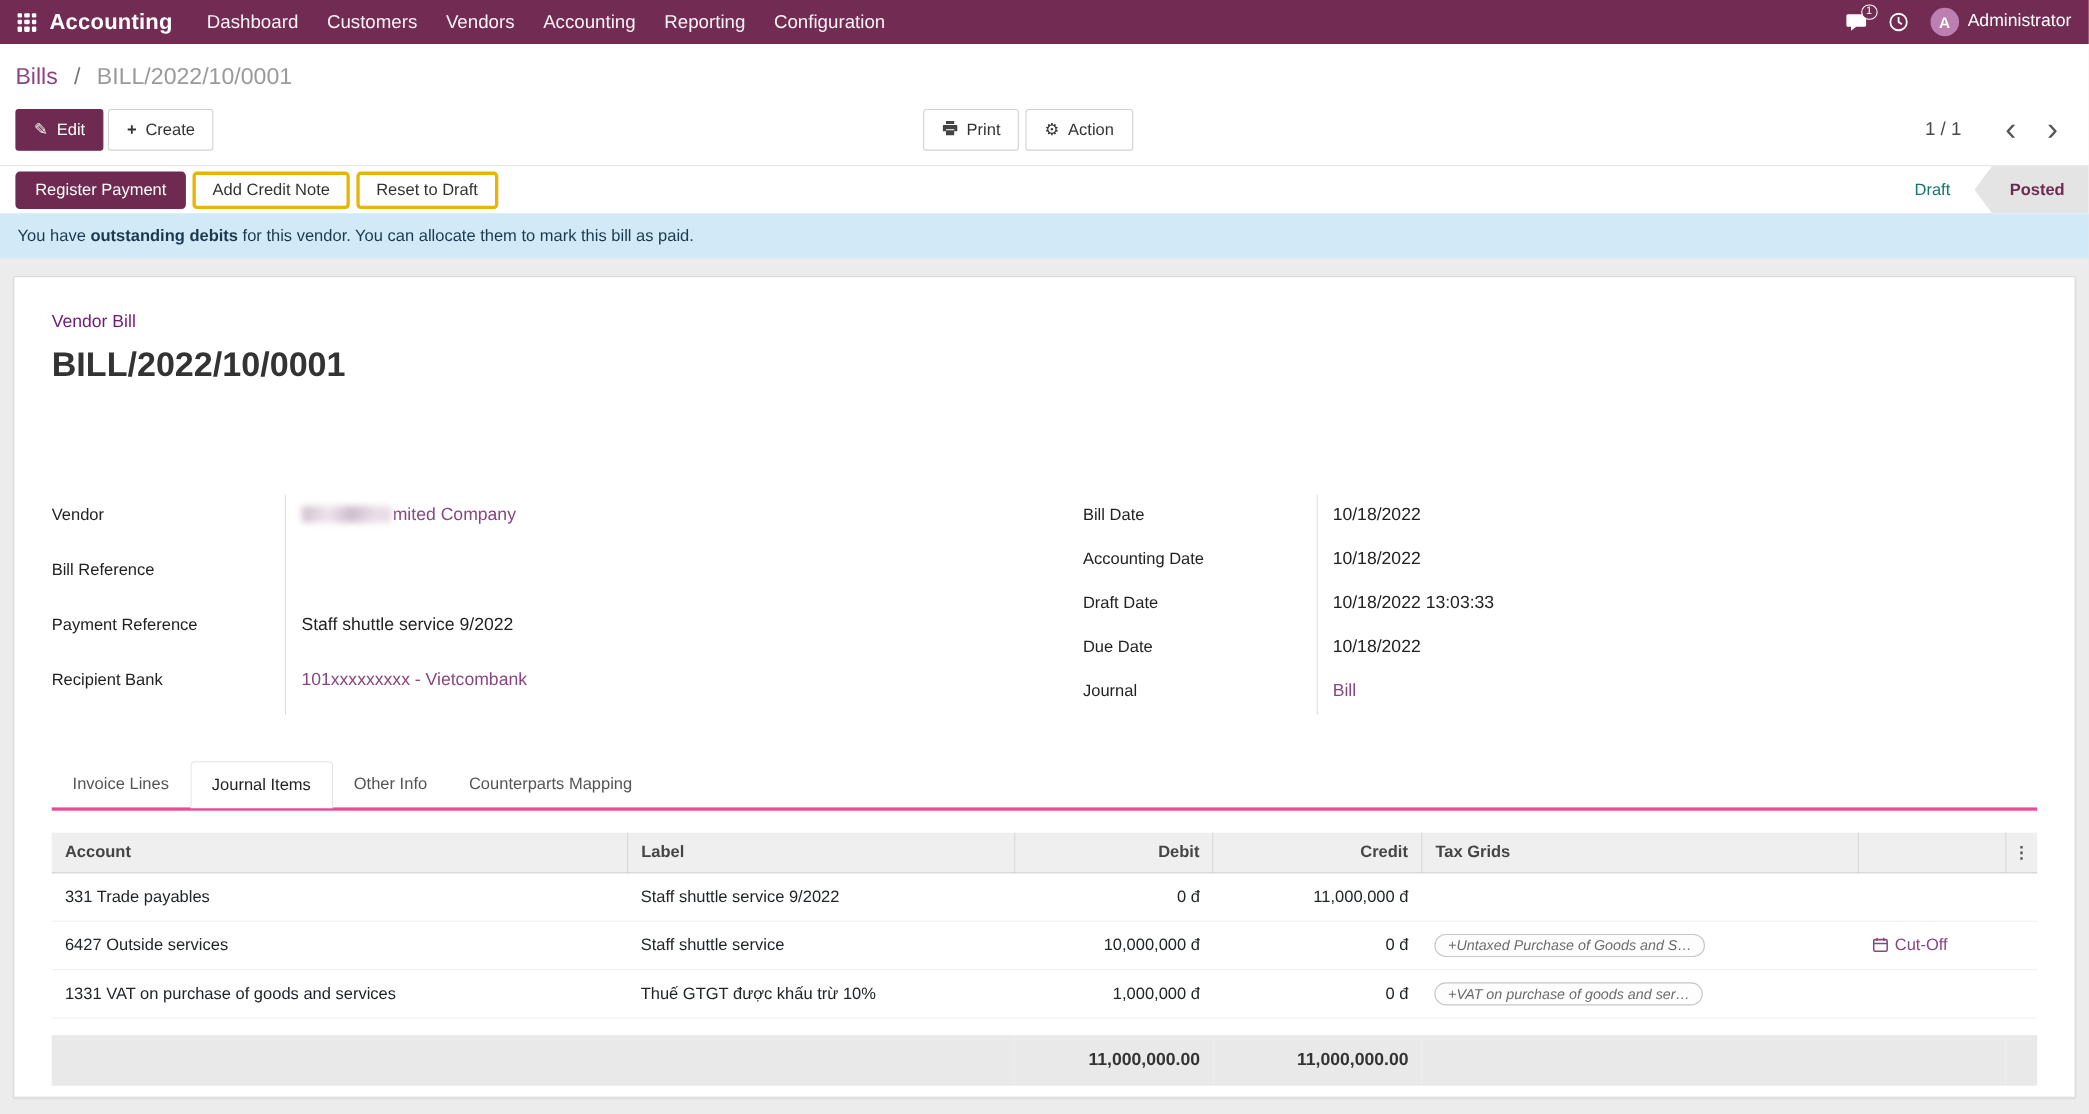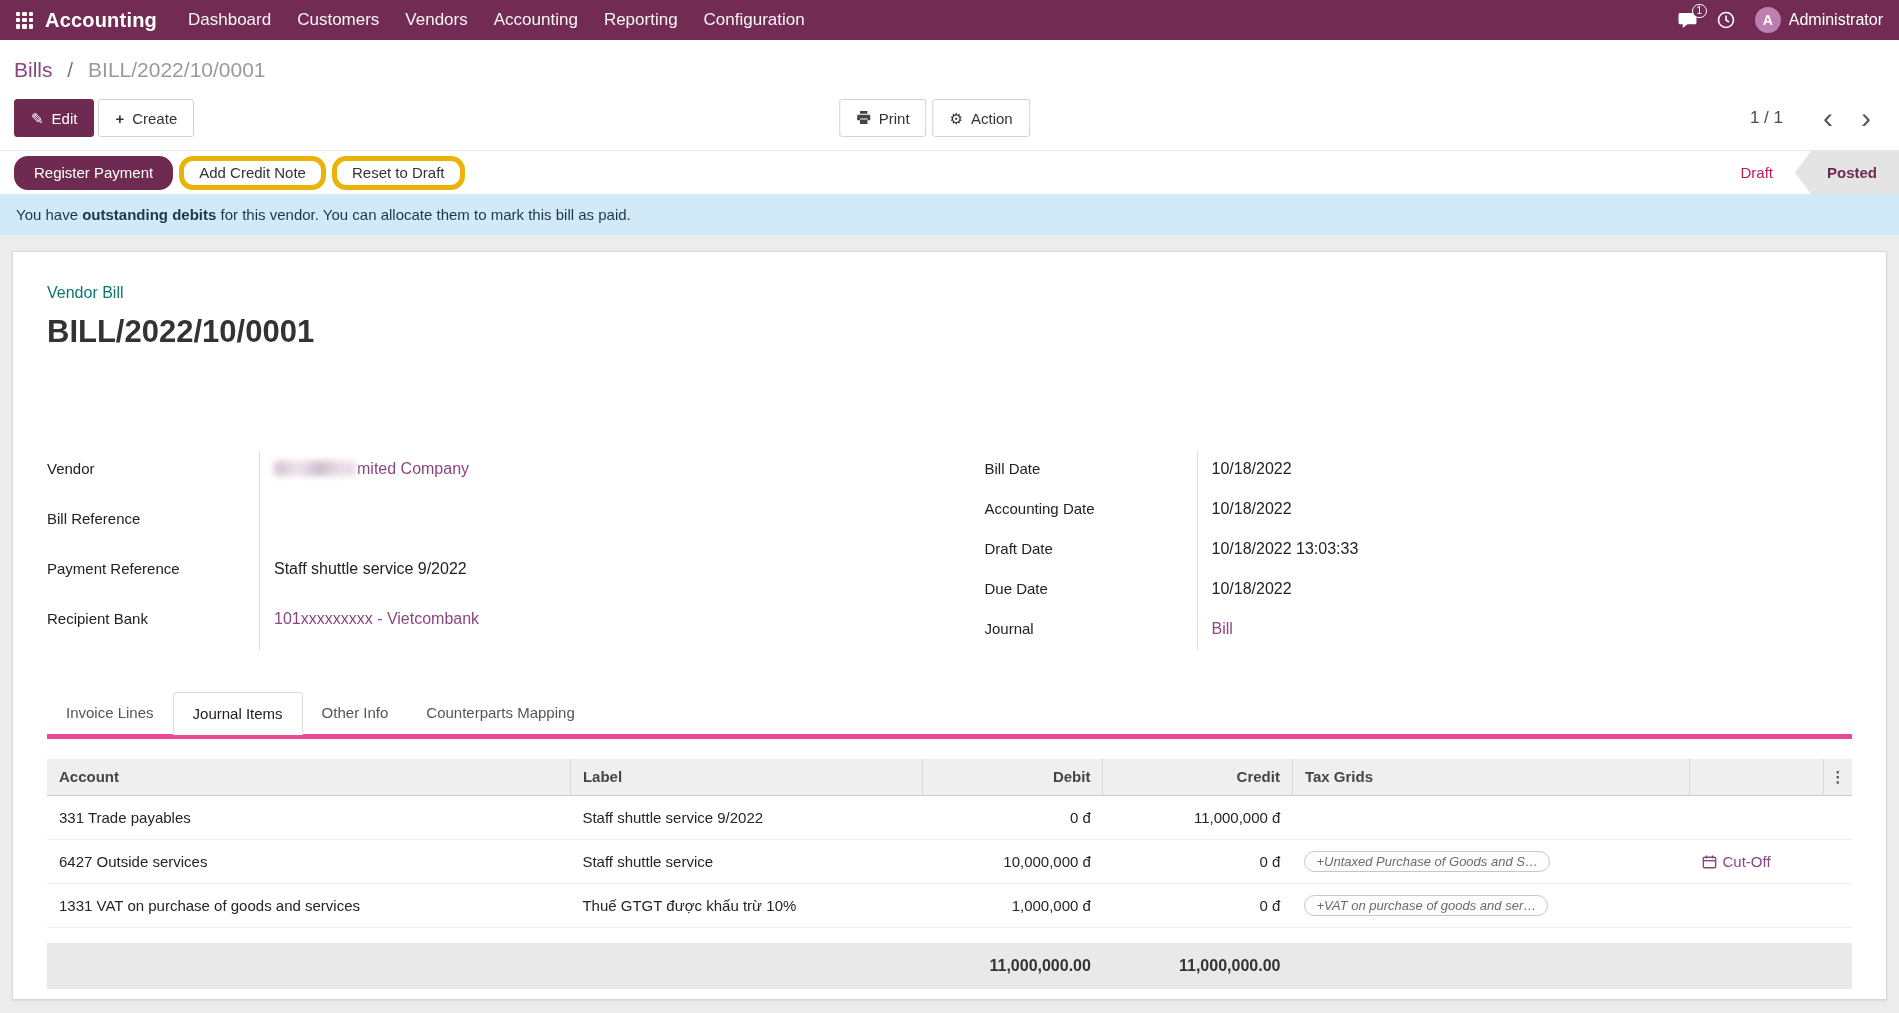"Register Payment" .sb-btn { border: 5px solid #eab308 -> 3px solid #eab308; border-radius: 14px -> 4px }
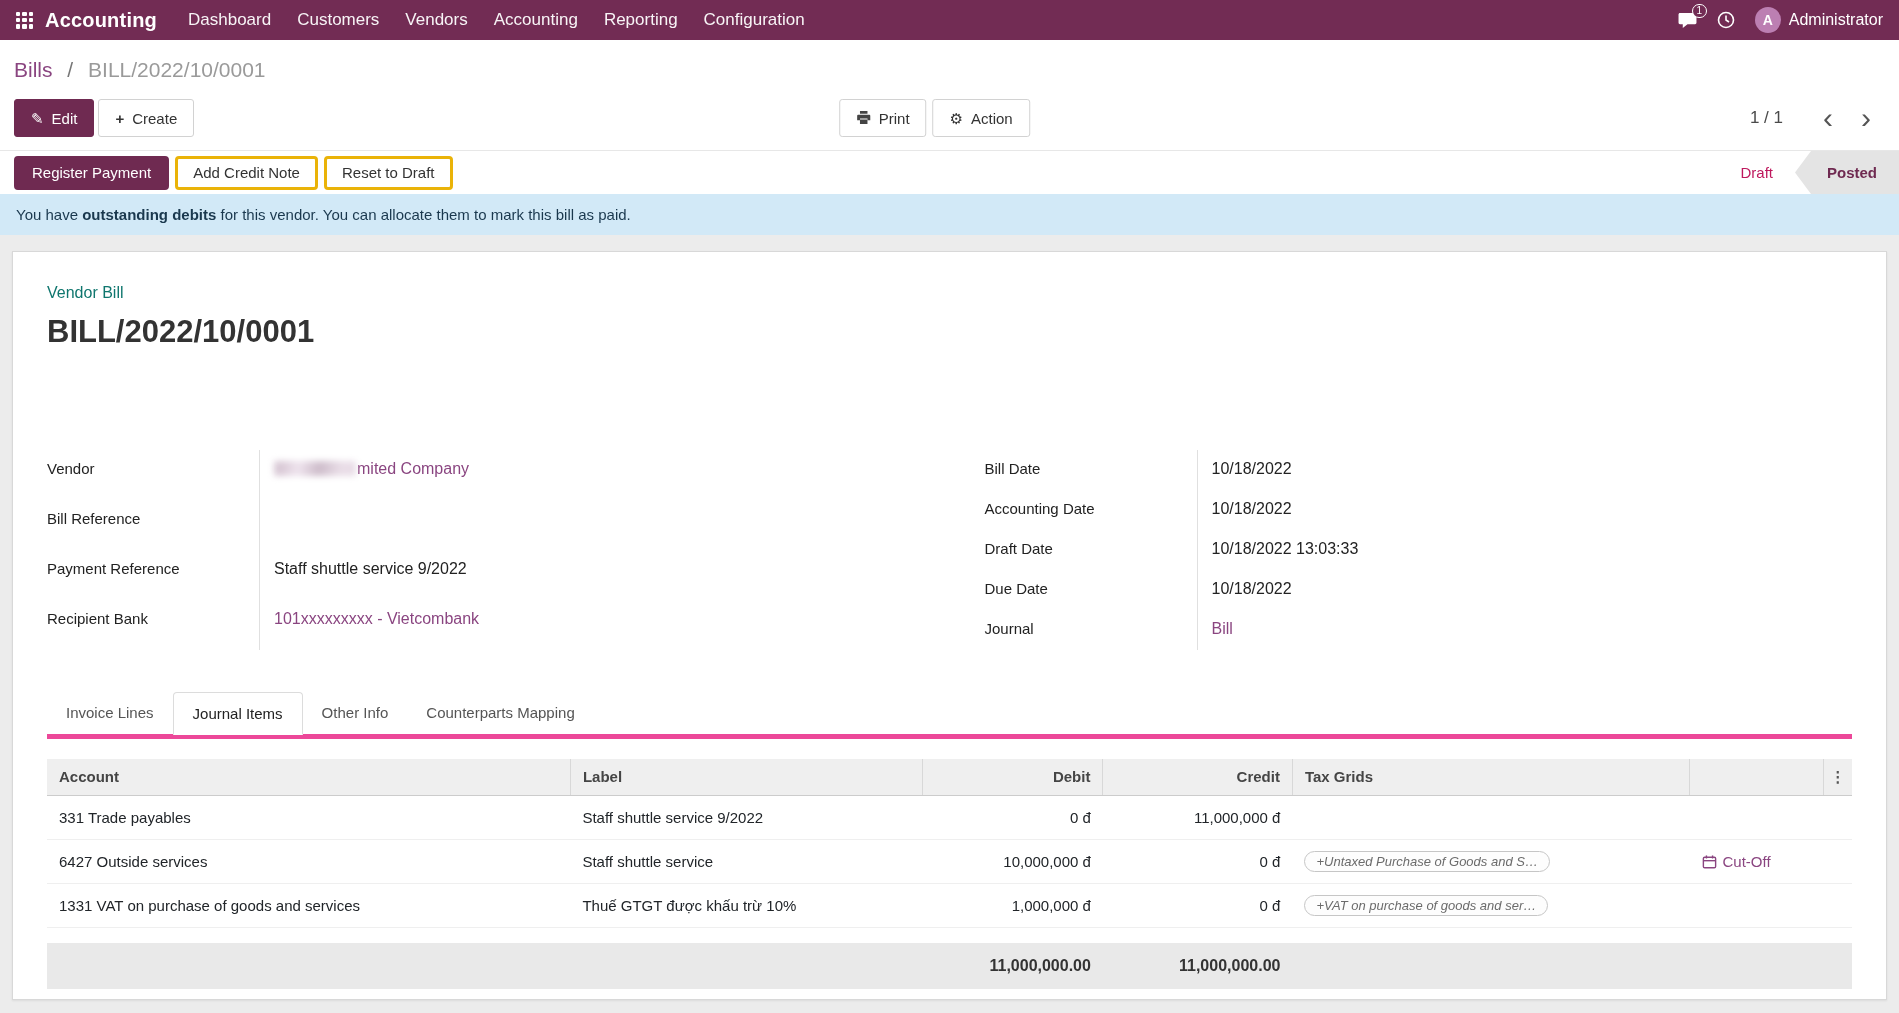"Draft" .state-draft { color: #be185d -> #0f766e }
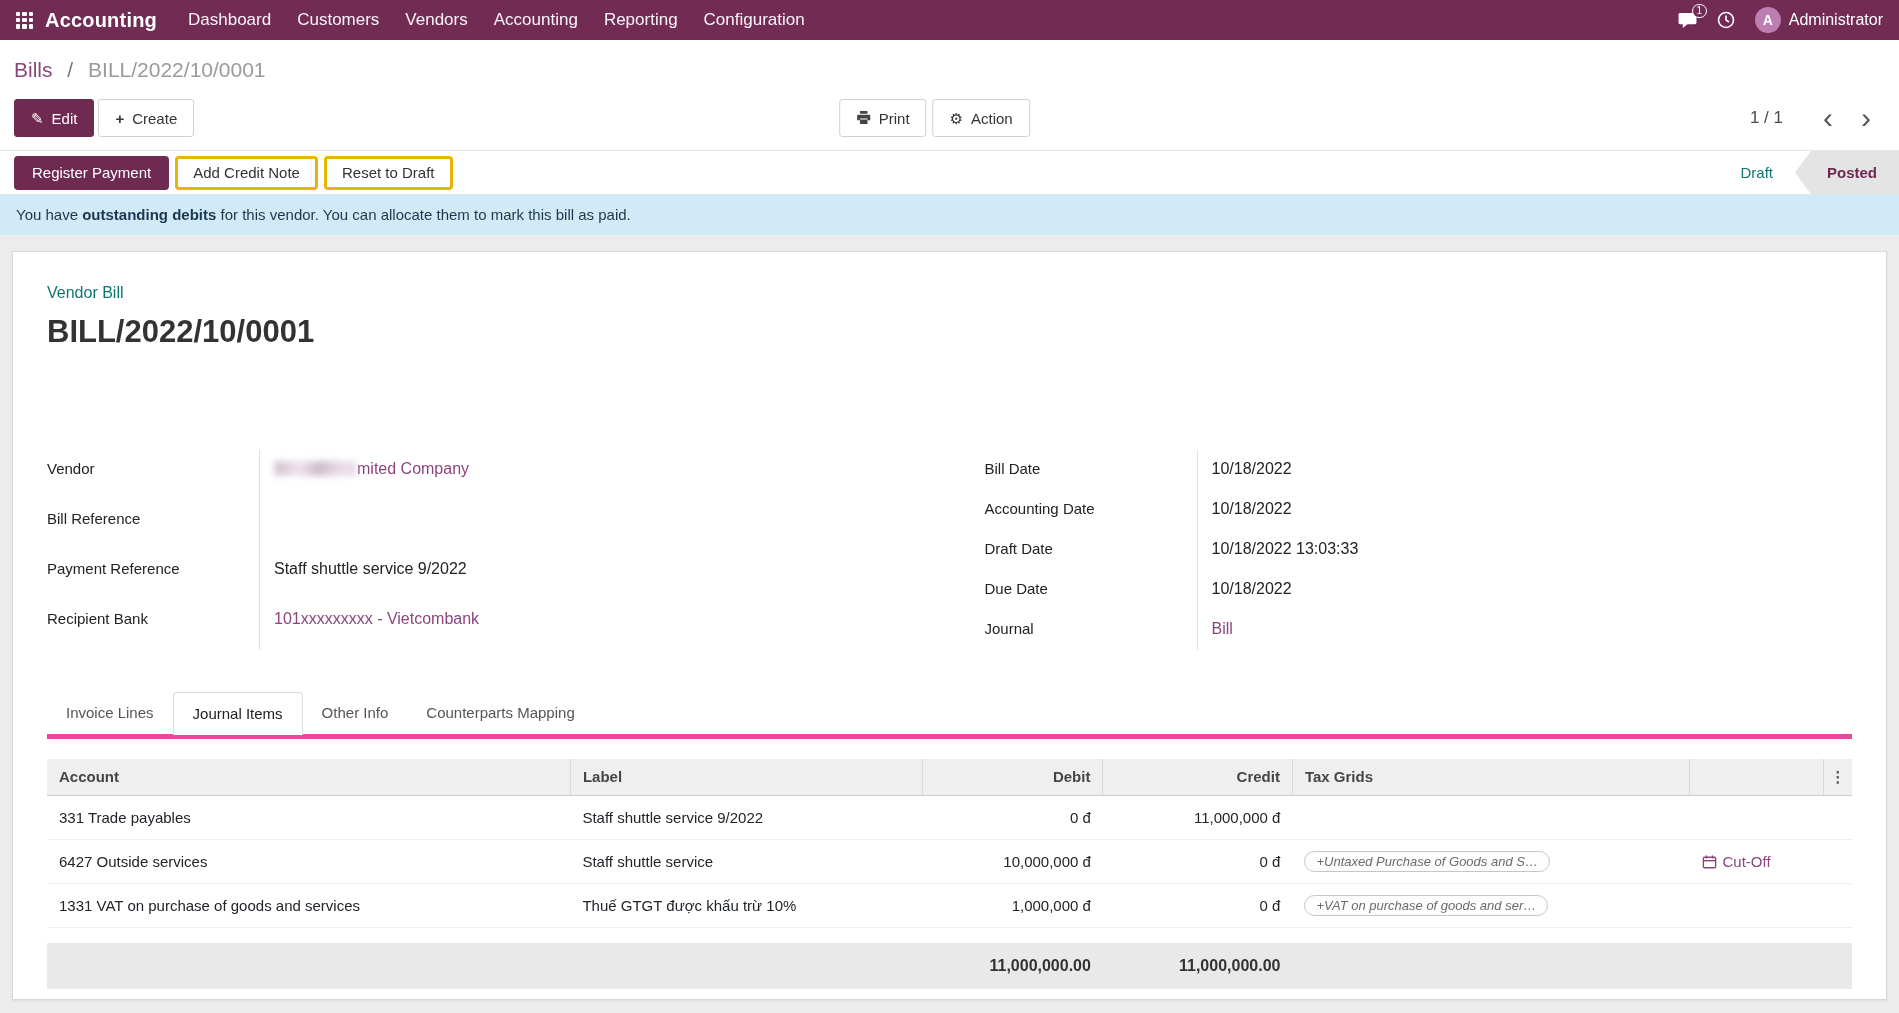"Vendor Bill" .doc-type { color: #0f766e -> #701a75 }
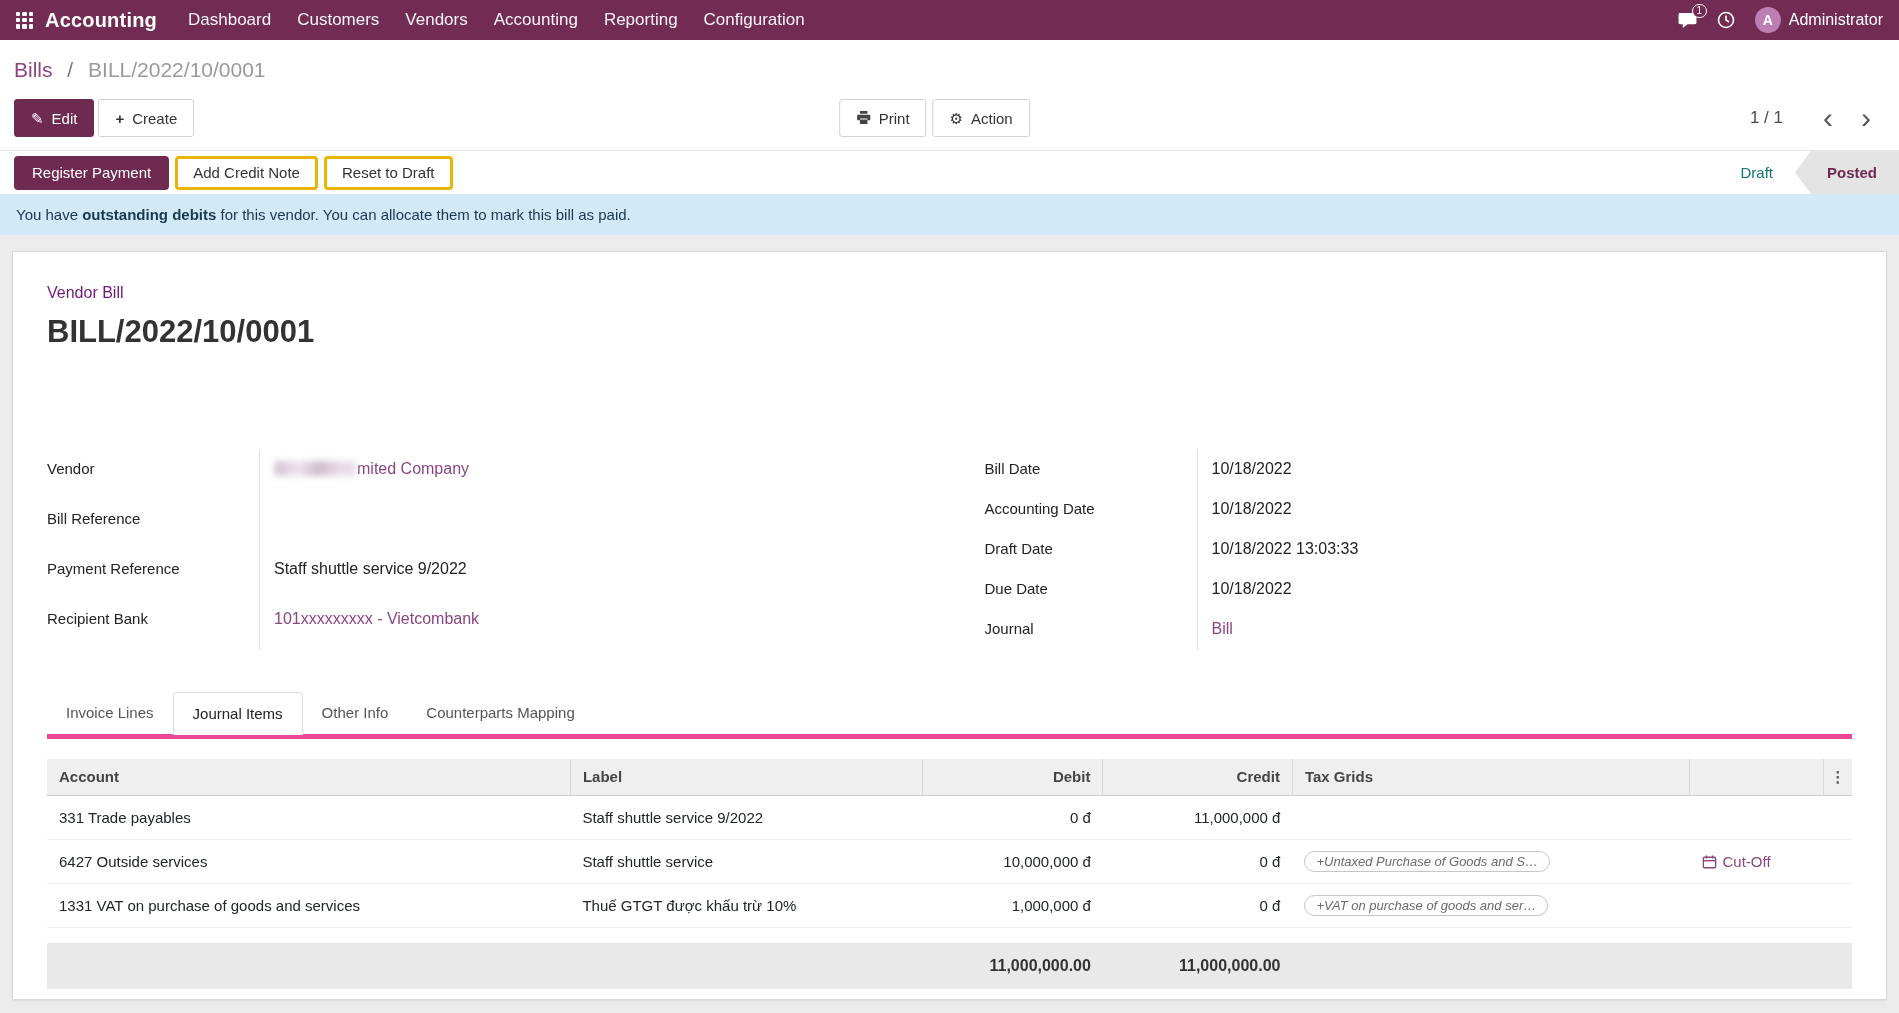"Invoice Lines" .tabs { border-bottom: 5px solid #ec4899 -> 3px solid #ec4899 }
